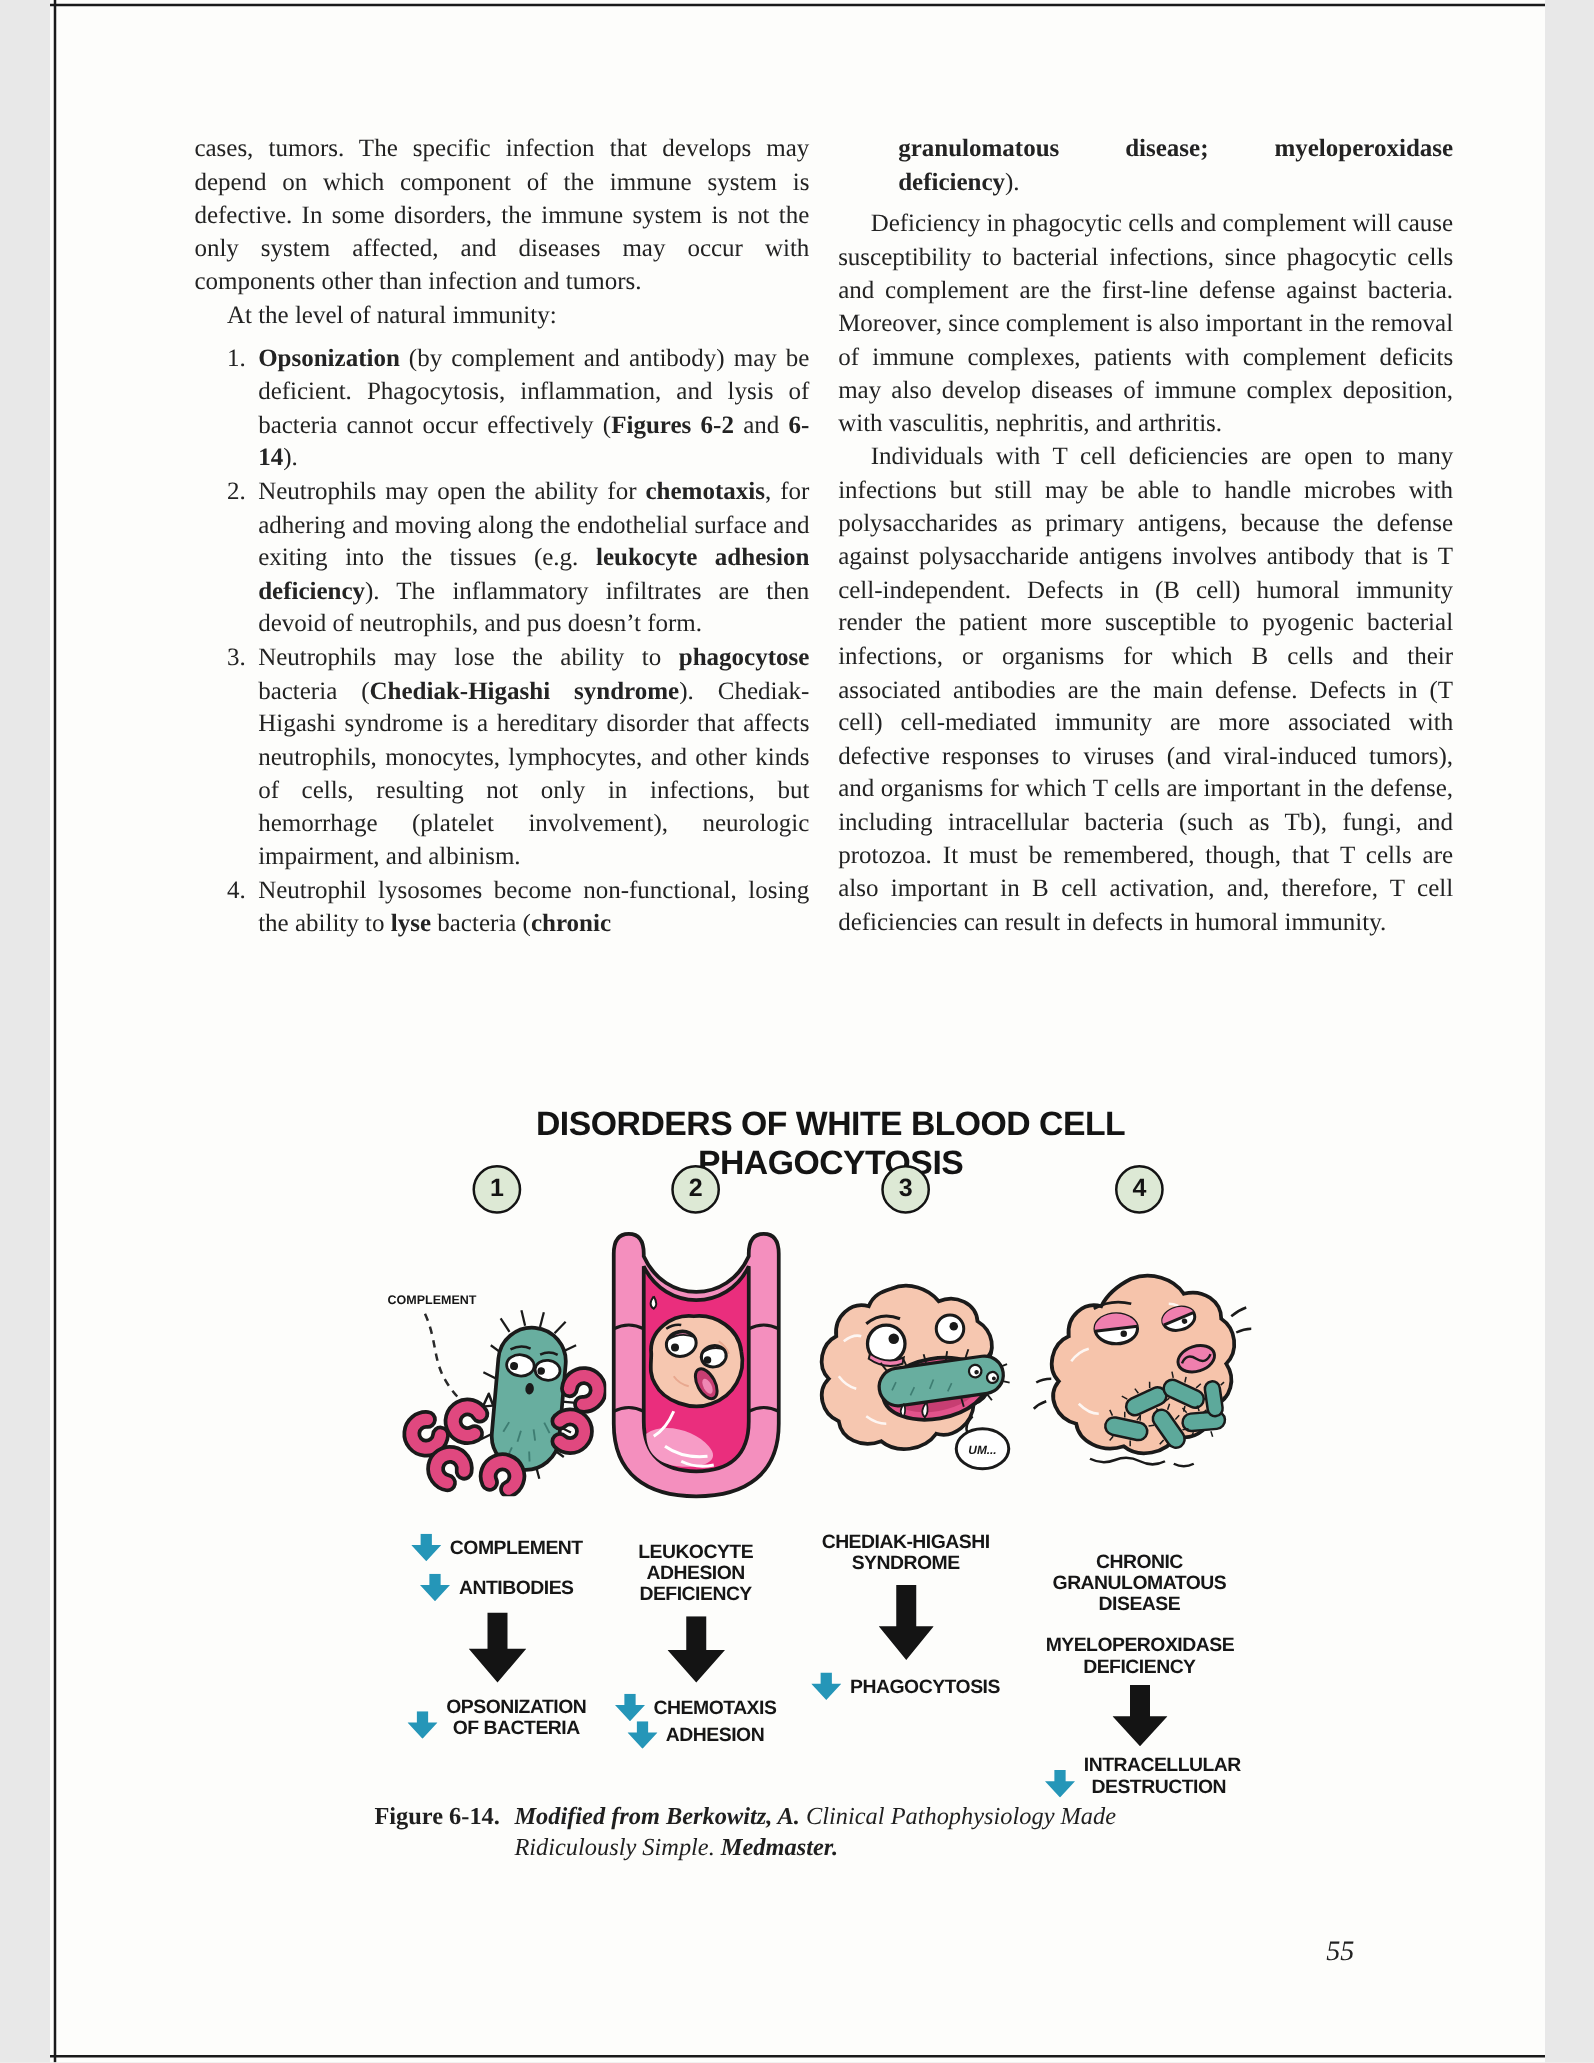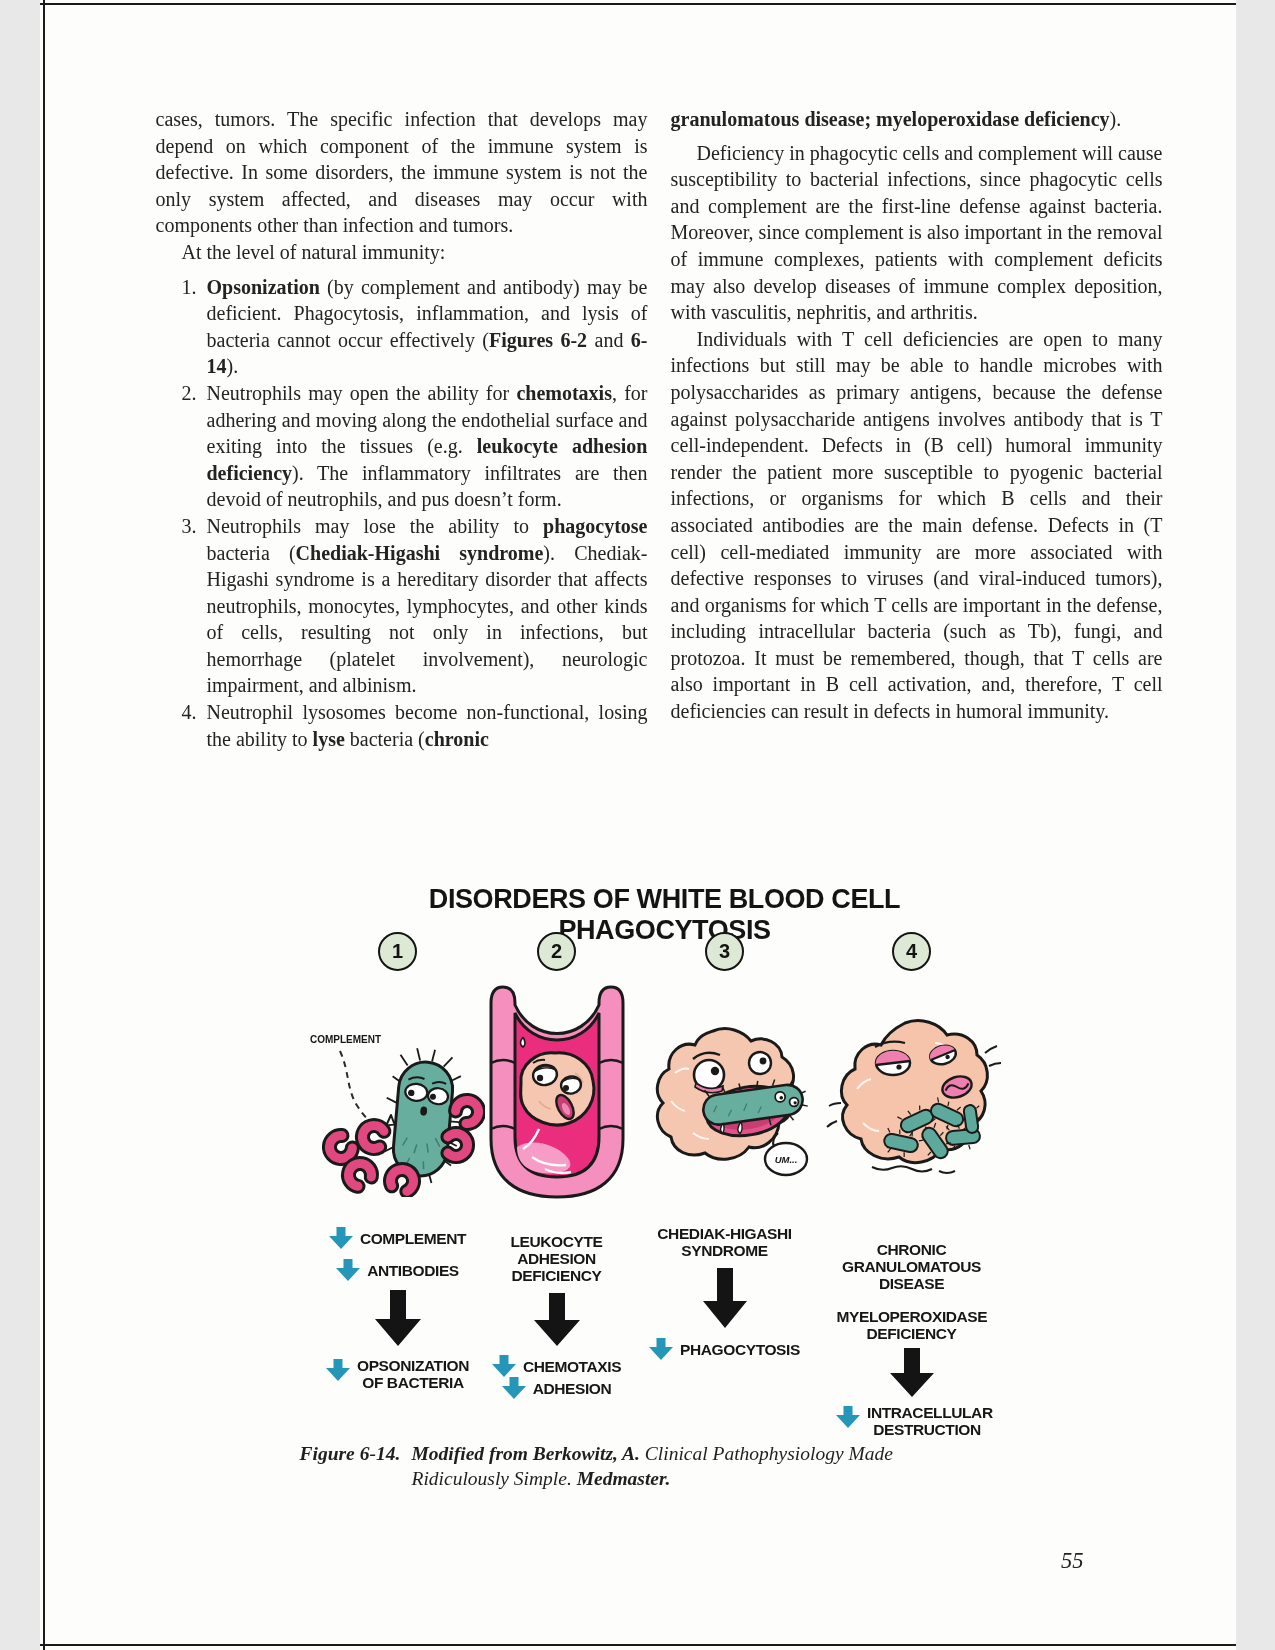"granulomatous disease; myeloperoxidase" .cont { margin-left: none -> 48px }
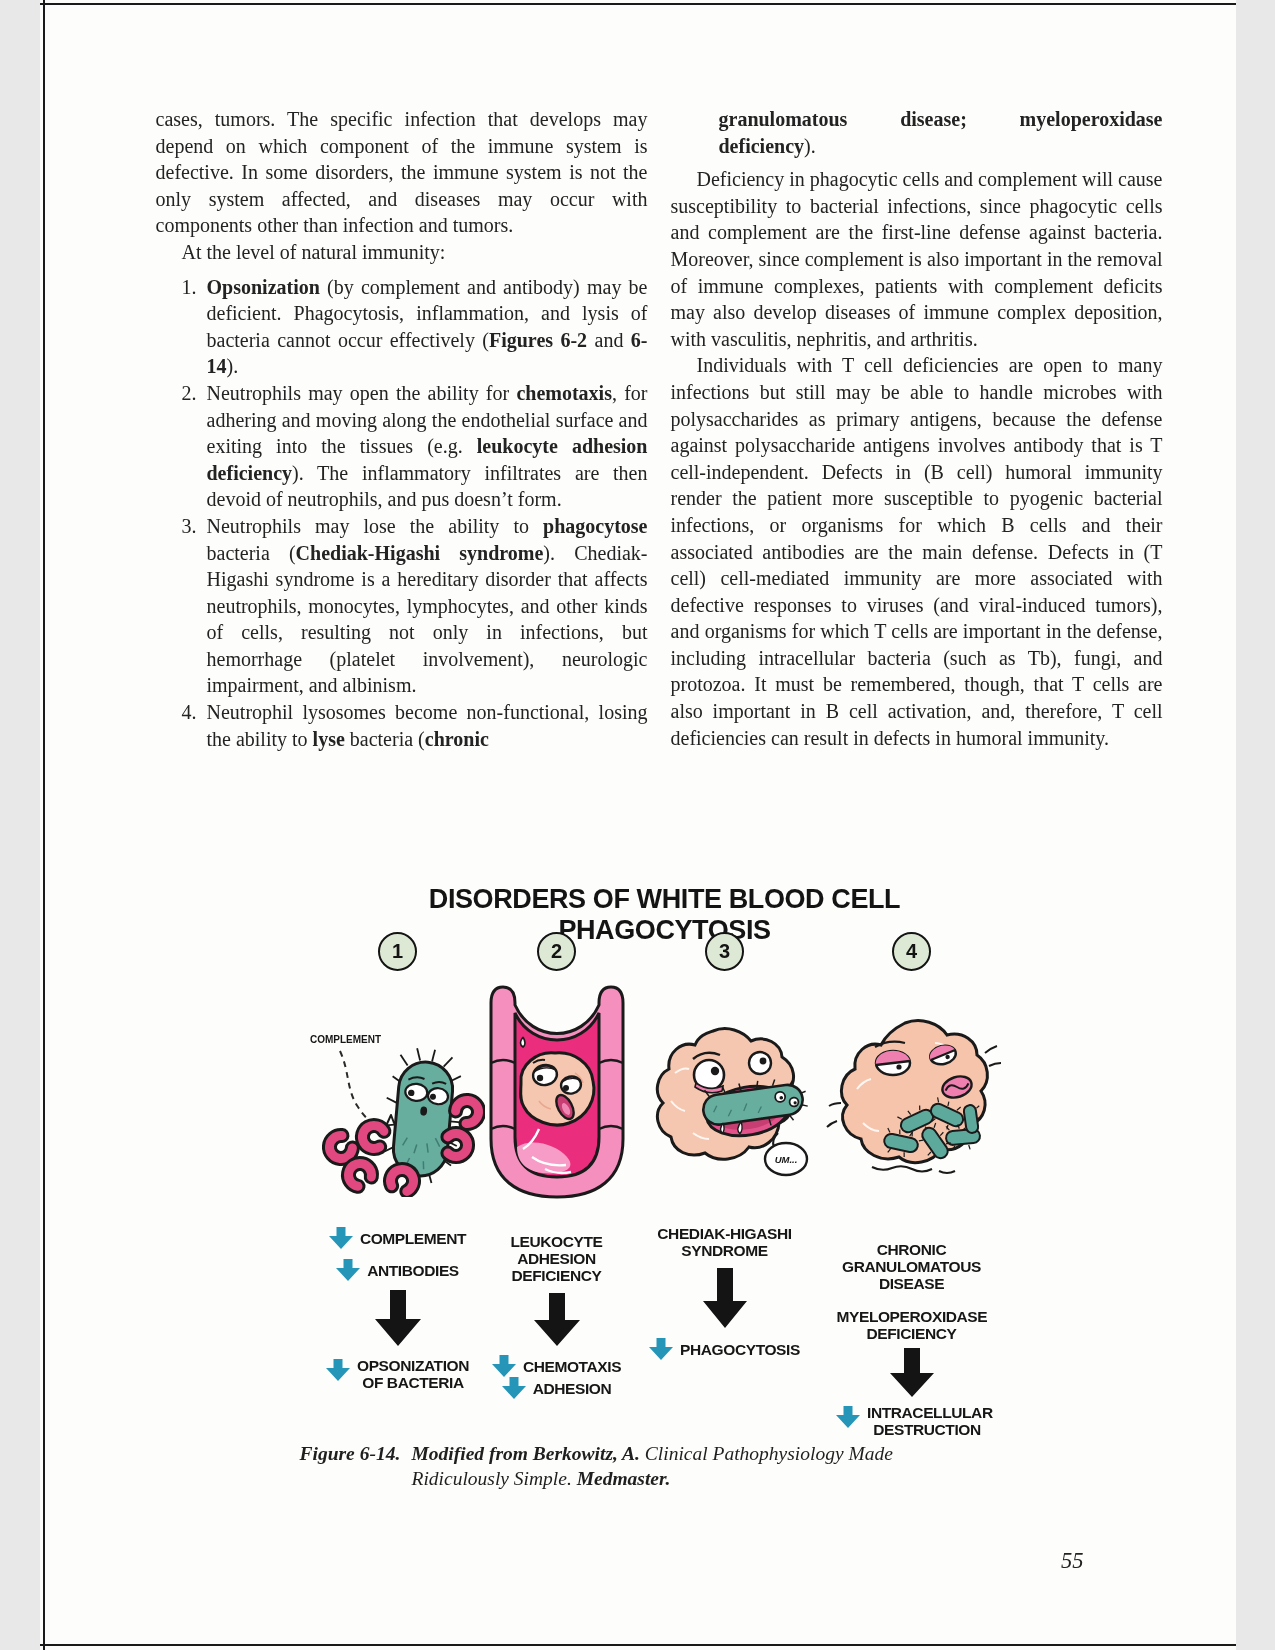"OPSONIZATION OF BACTERIA" .step.twoline { align-items: flex-start -> flex-end }
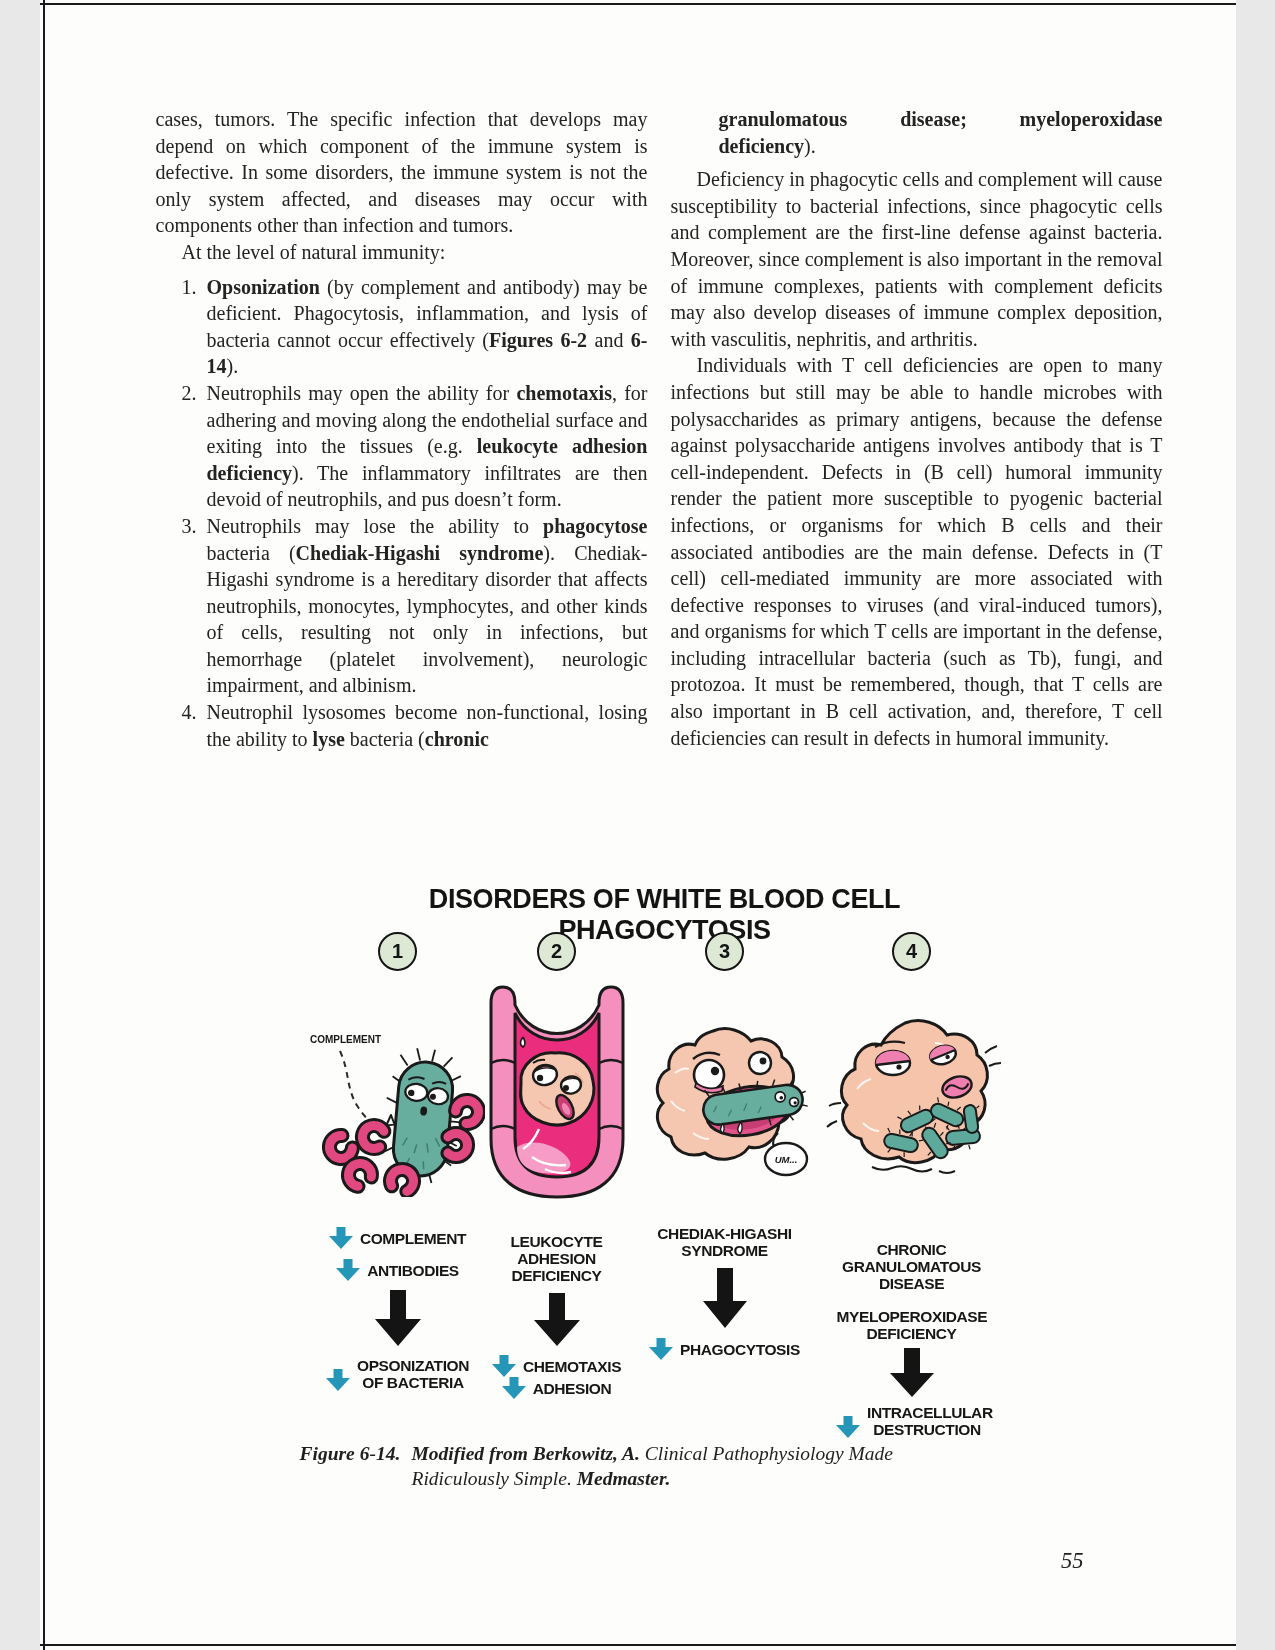"Figure 6-14." .cap-label { font-style: italic -> none }
